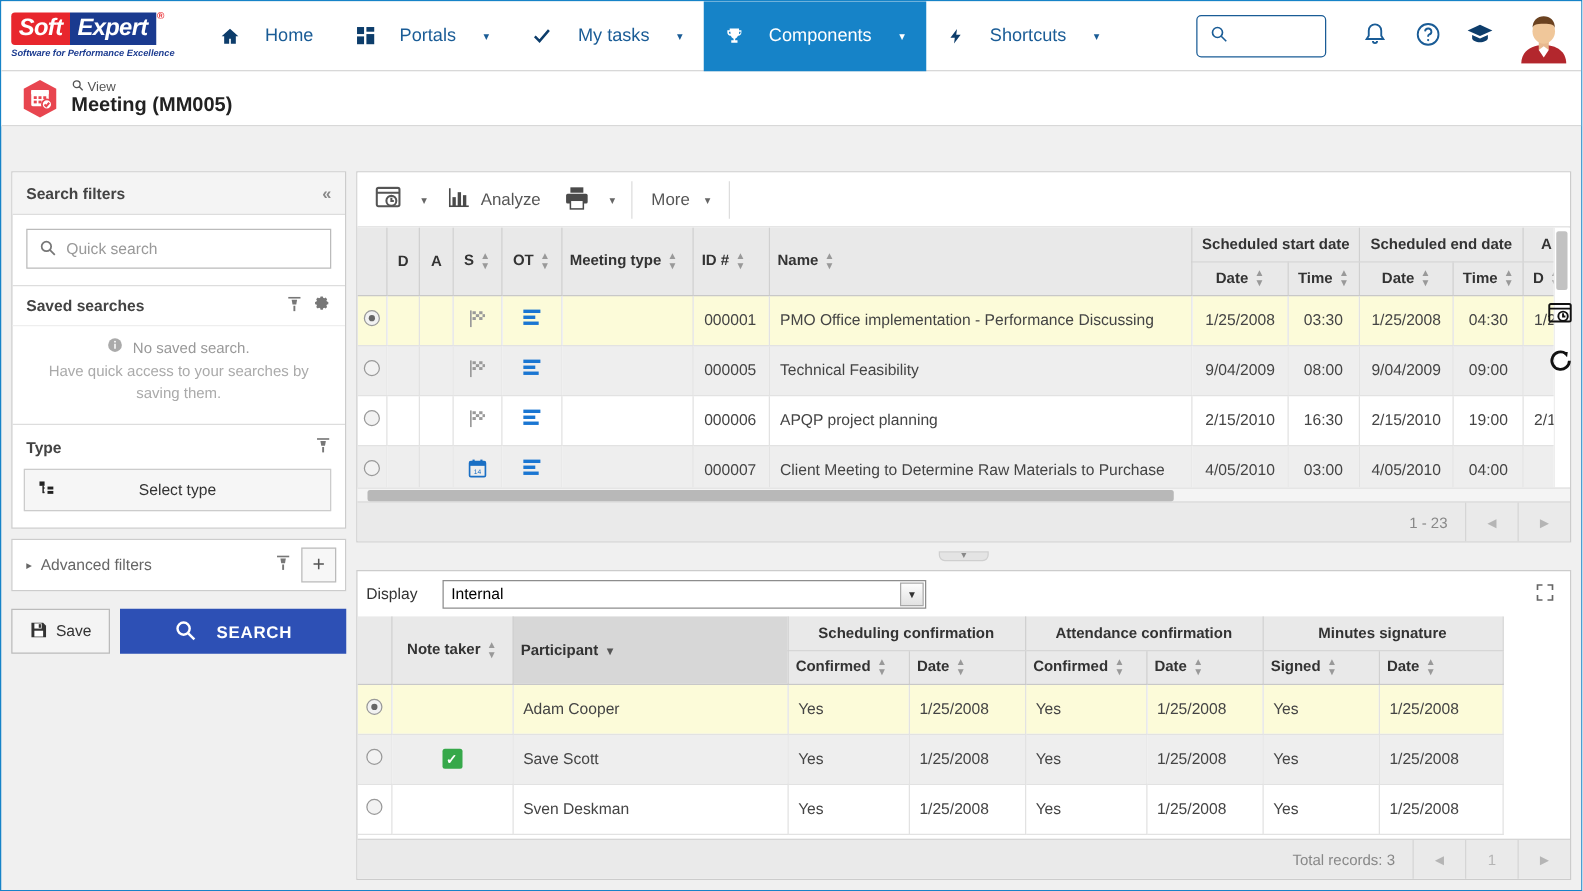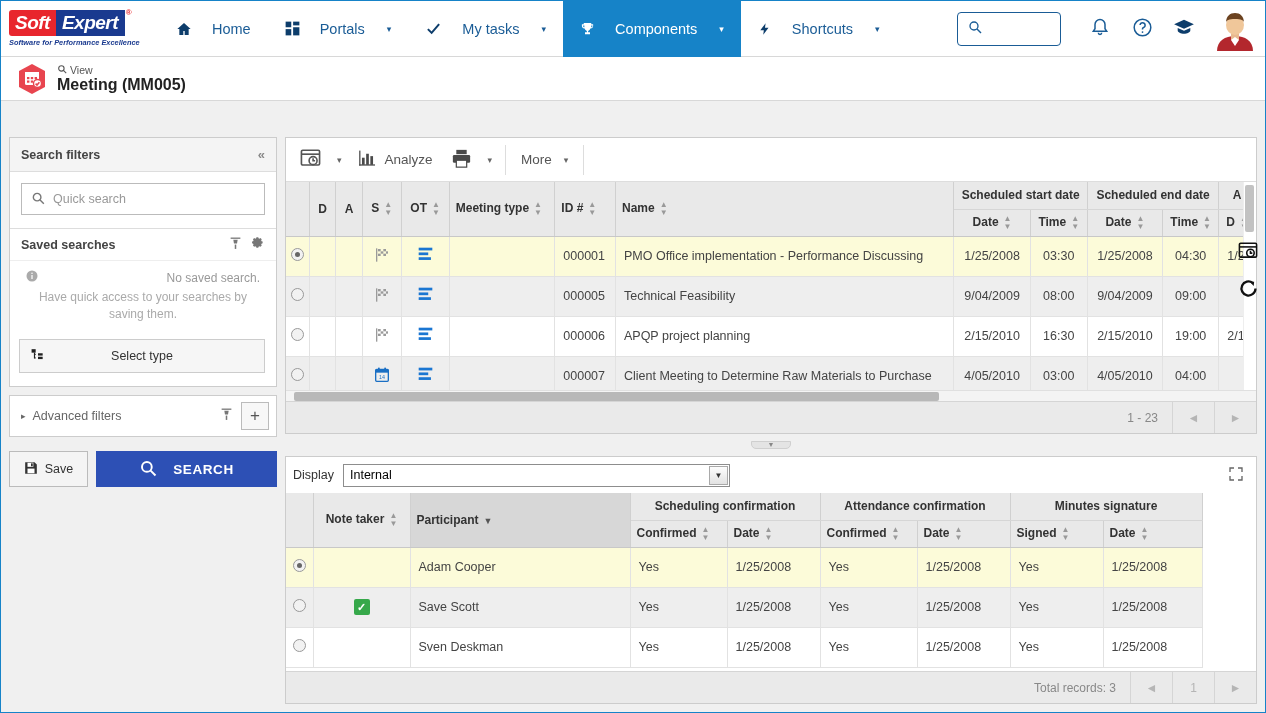"No saved search." .saved-none { justify-content: space-between -> center }
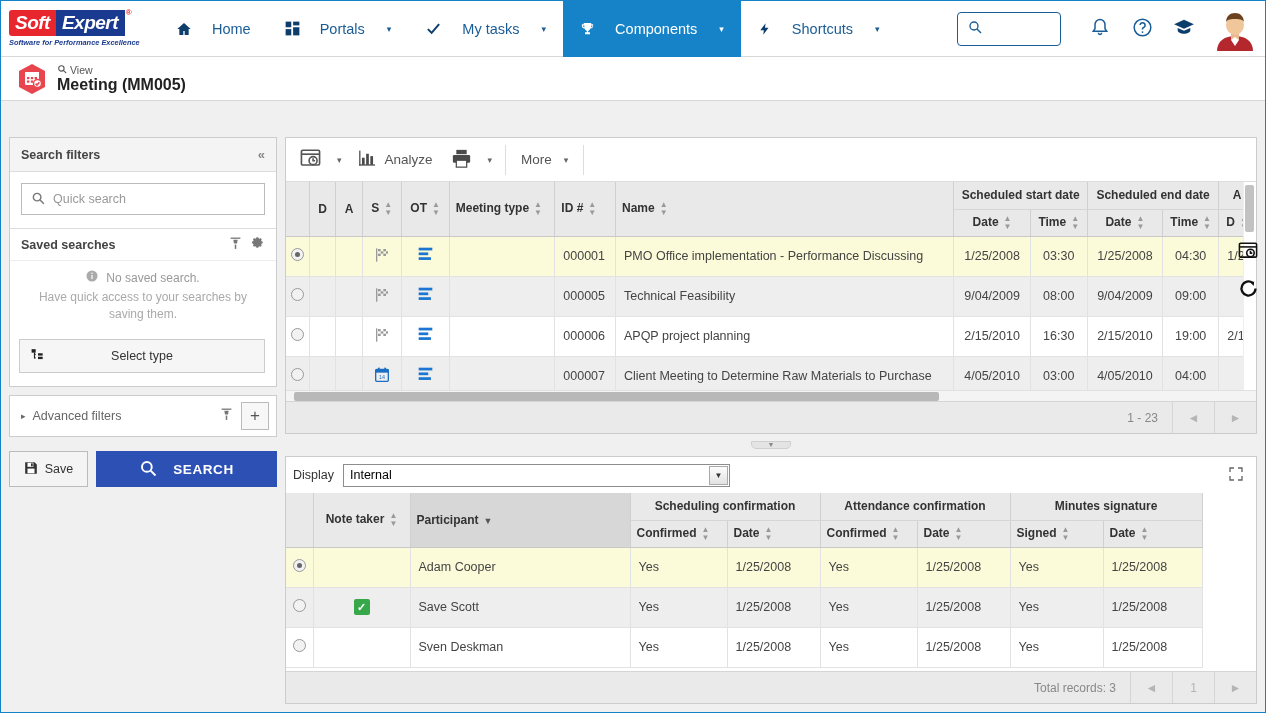"Type" div.typehdr { html: none -> <div> <span>Type</span> <span> <svg> <rect></rect> <path></path> <rect></rect> </svg> </span> </div> }
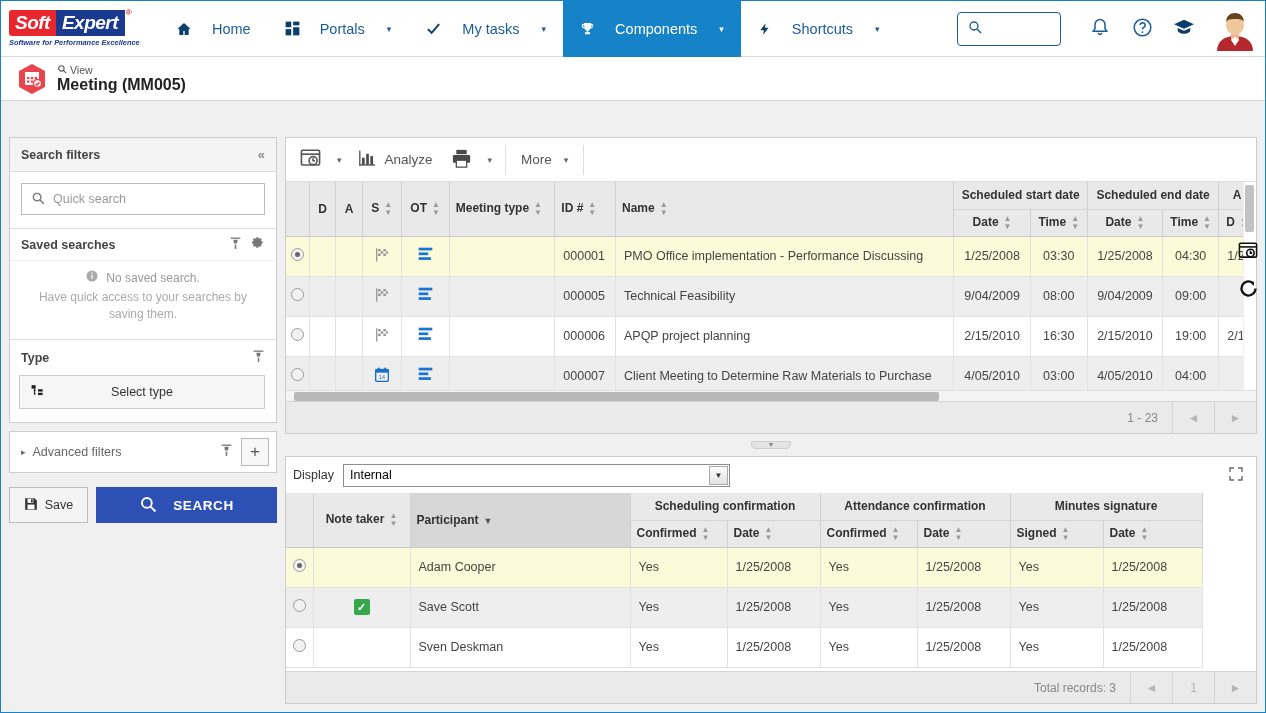"Display" .display-row { gap: 9px -> 20px }
